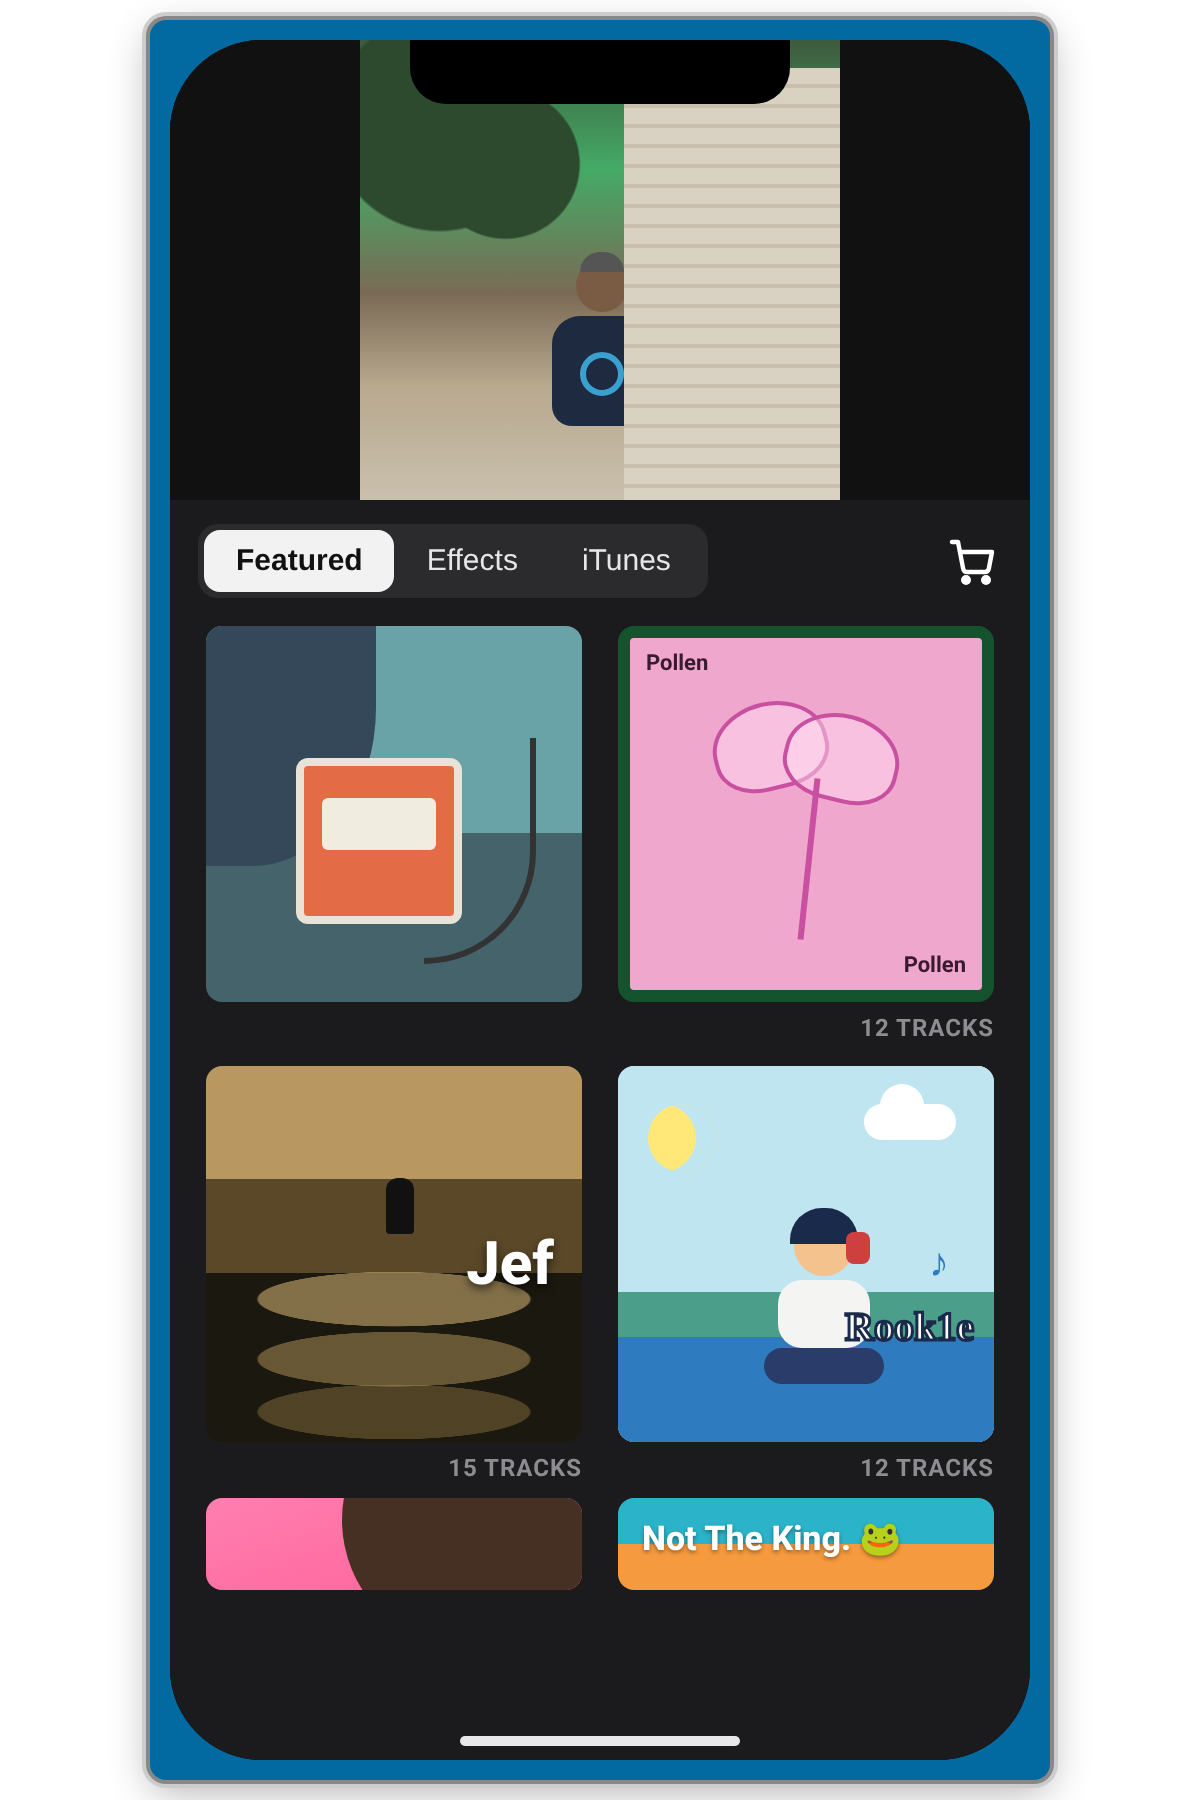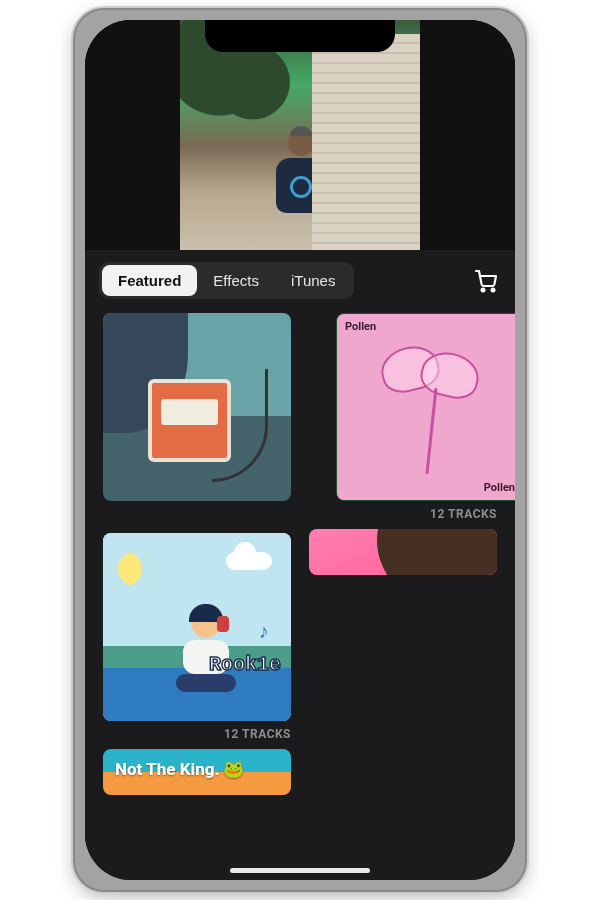"Featured" .phone-frame { background: #a3a3a3 -> #0369a1; border-radius: 29px -> 8px }
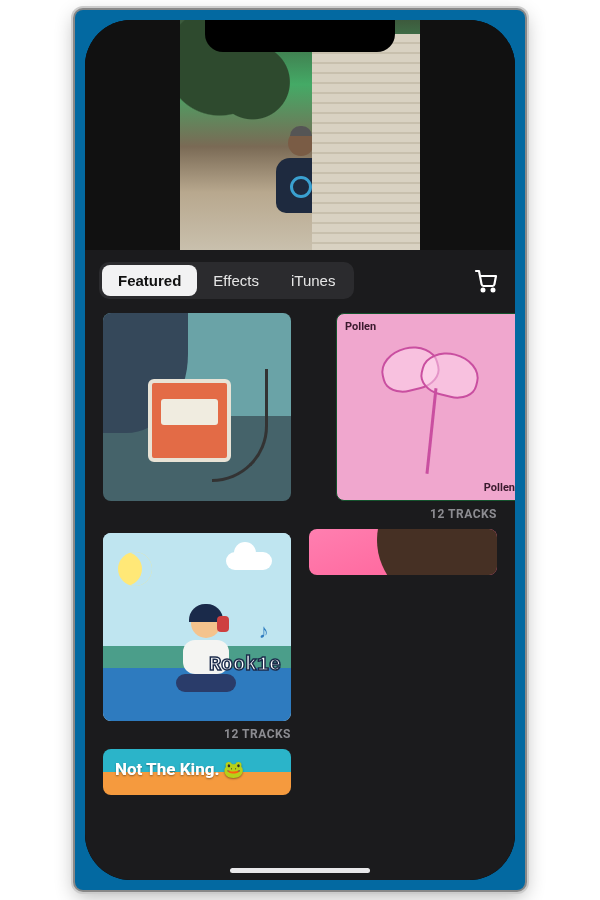"Pollen" .art-2 { border: 1px solid #14532d -> 6px solid #14532d; margin-left: 27px -> none }
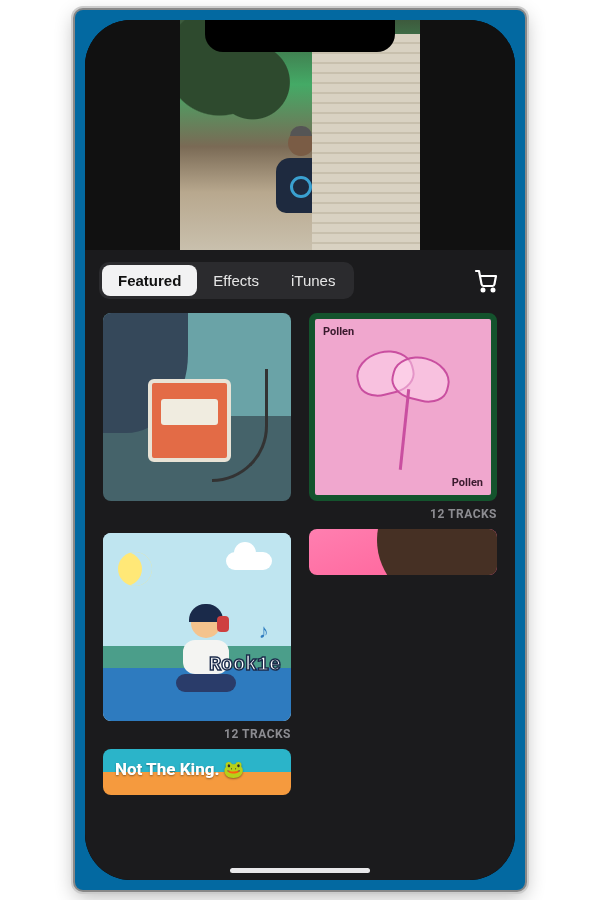"Jef" div.album { html: none -> <div> <div> <div></div> <div>Jef</div> </div> <div>15 TRACKS</div> </div> }
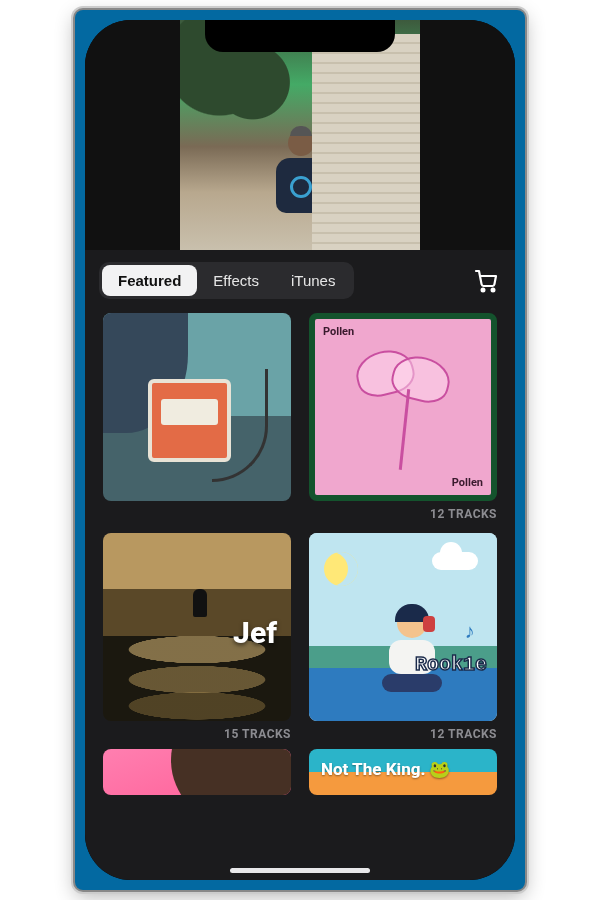"Rook1e" .art-4 .title { font-family: Liberation Mono, monospace -> Liberation Serif, serif }
